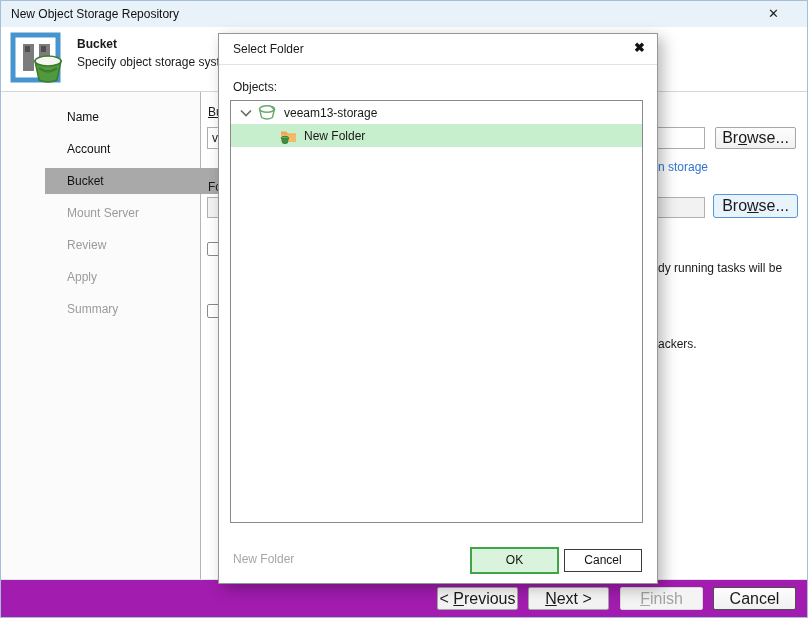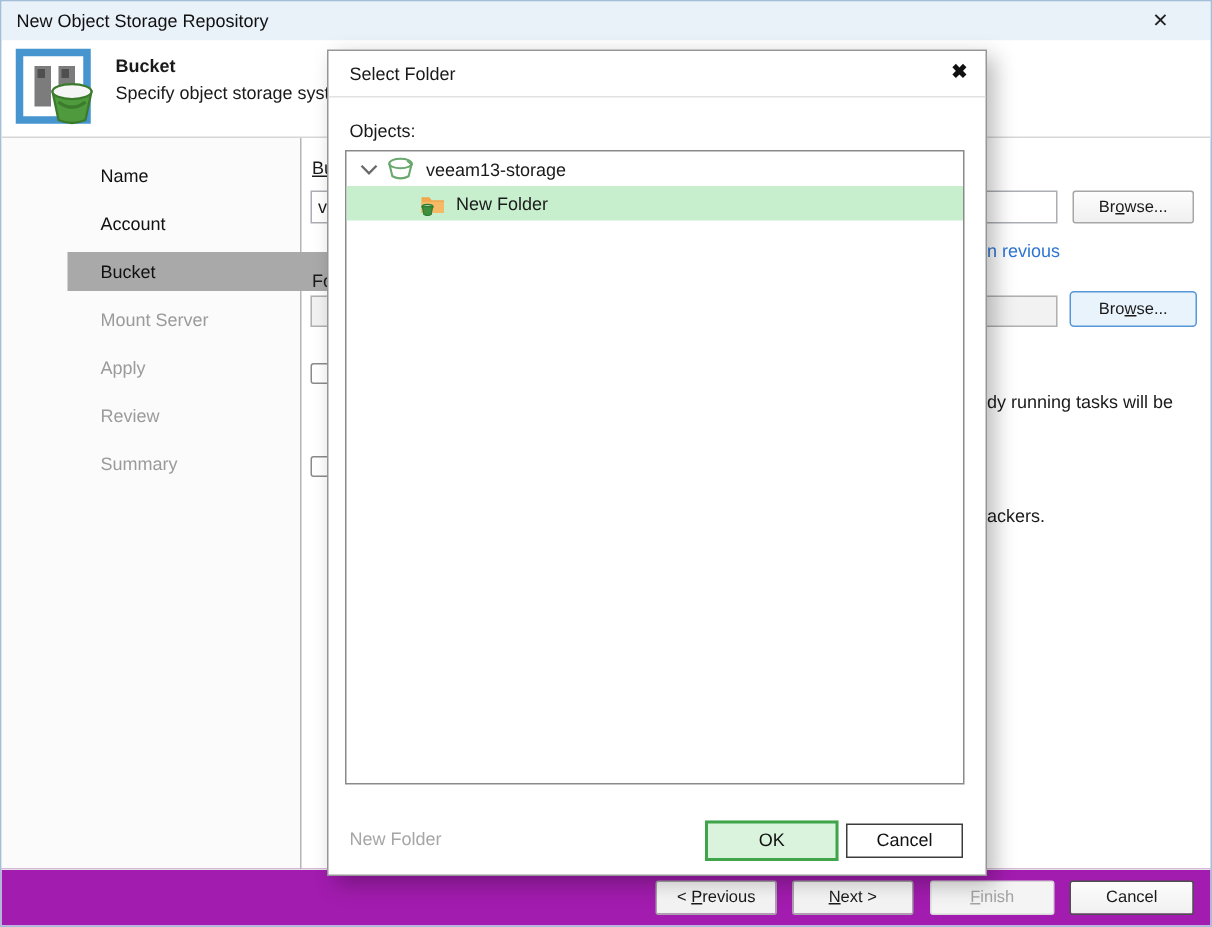"Browse..." .btn { font-size: 11px -> 16px }
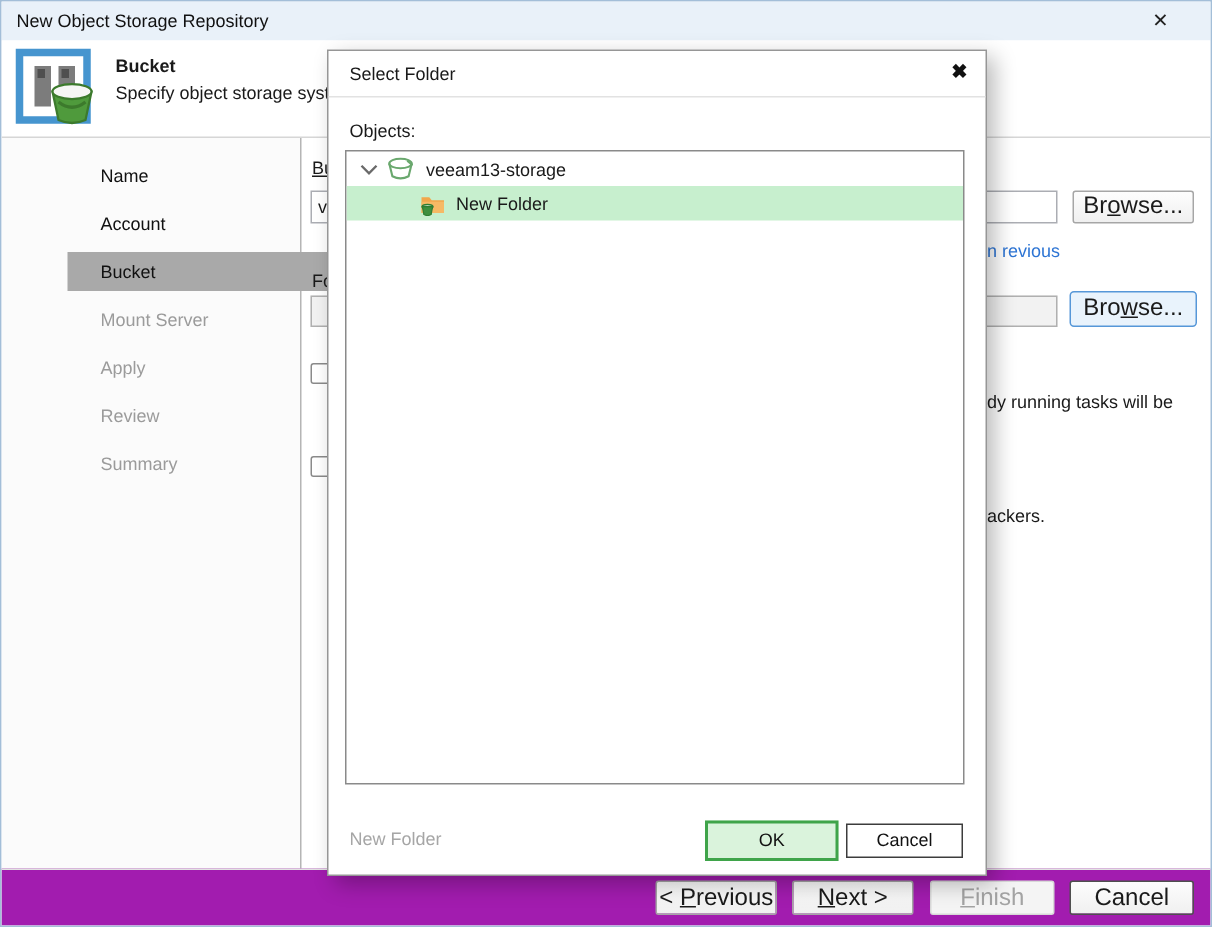"n revious" span.abs { text: revious -> storage }
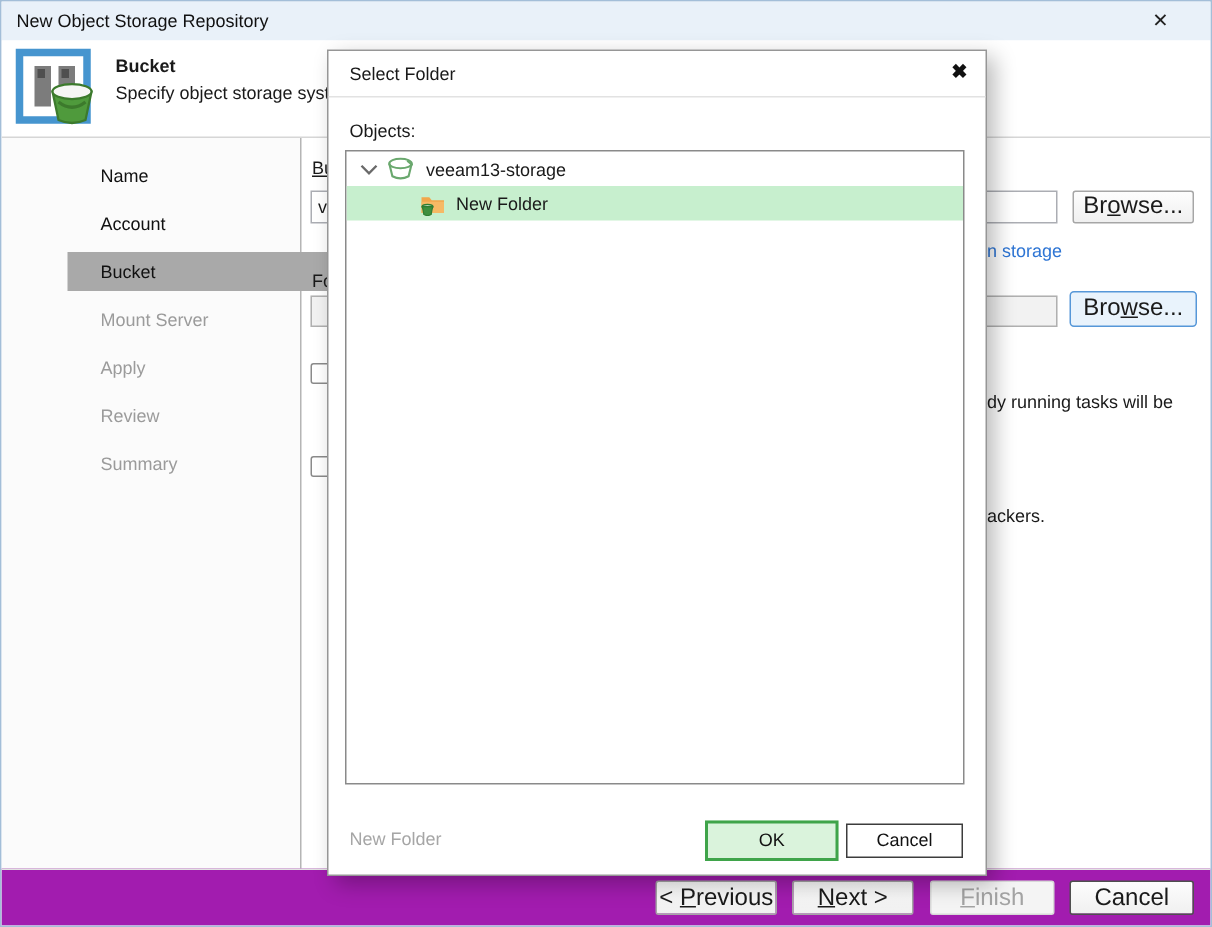"Apply" div.side-item { order: before "Review" -> after "Review" }
